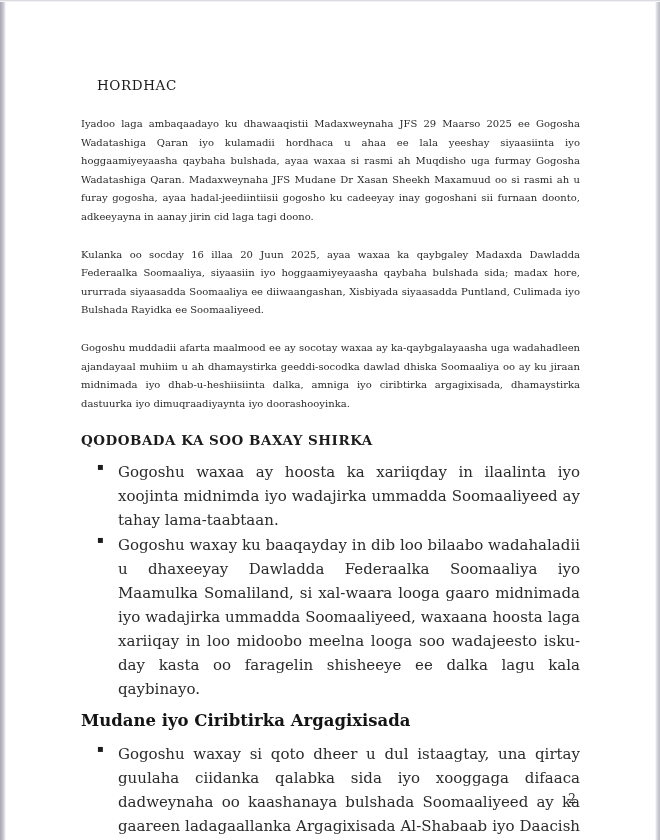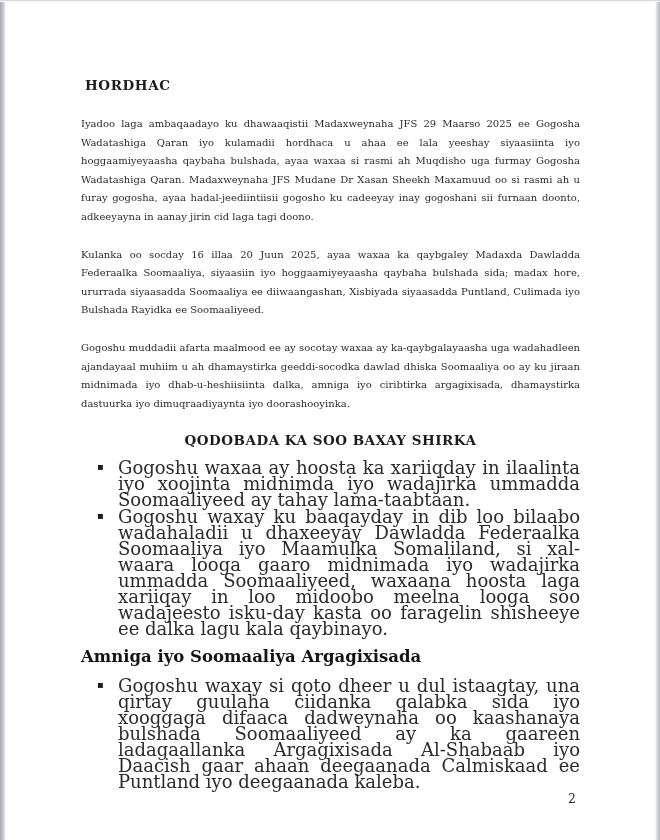"HORDHAC" .intro-heading { font-weight: bold -> normal; margin: 0 0 22px 4px -> 0 0 22px 16px }
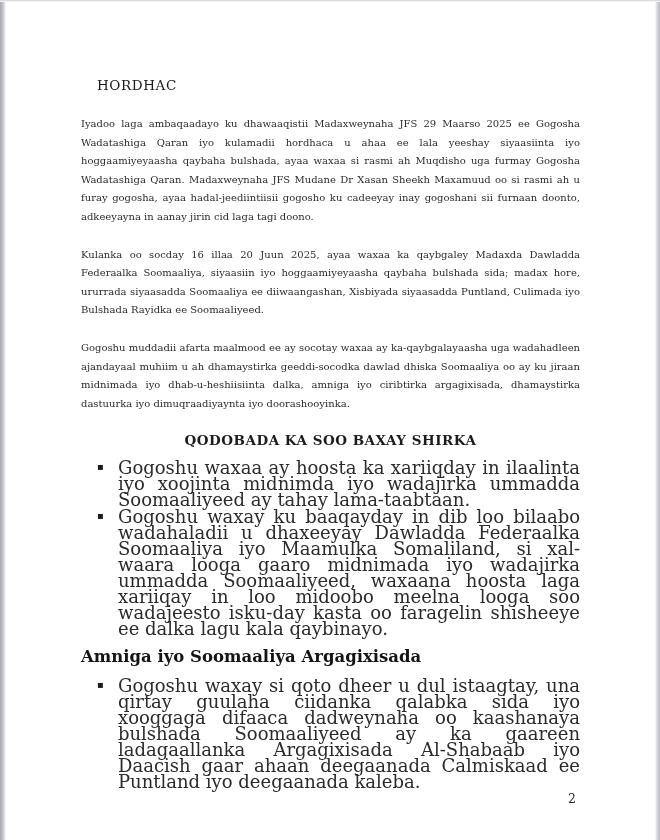"QODOBADA KA SOO BAXAY SHIRKA" .outcomes-heading { text-align: center -> none }
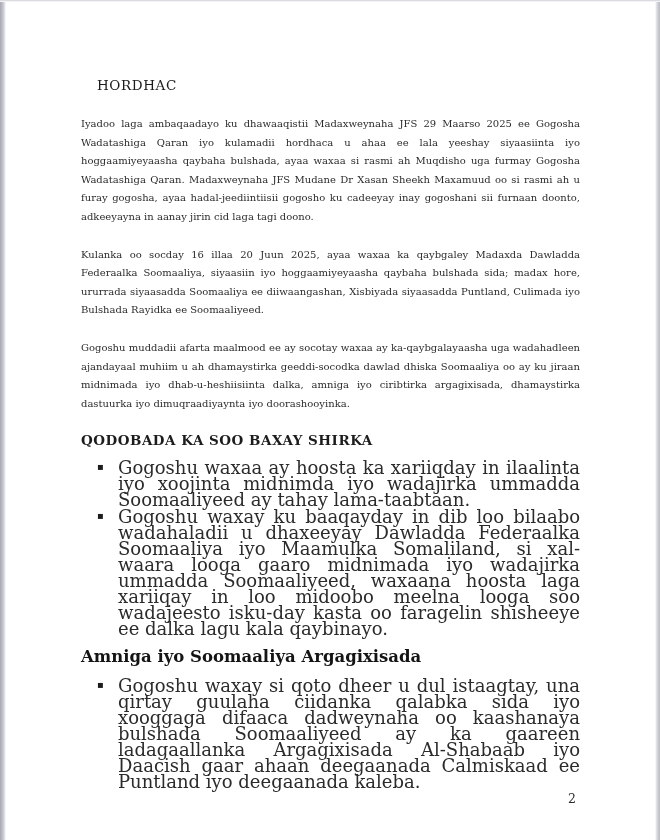"Gogoshu waxaa ay hoosta ka" ul.bullets .btext { font-size: 18px -> 15px; line-height: 16px -> 24px }
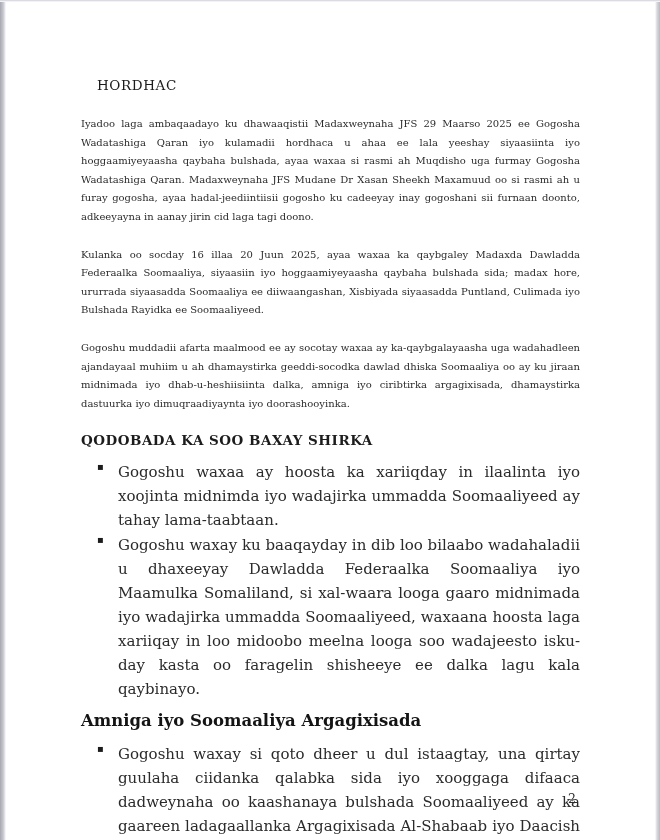"Amniga iyo Soomaaliya Argagixisada" h3.section-title { text: Amniga iyo Soomaaliya -> Mudane iyo Ciribtirka }
